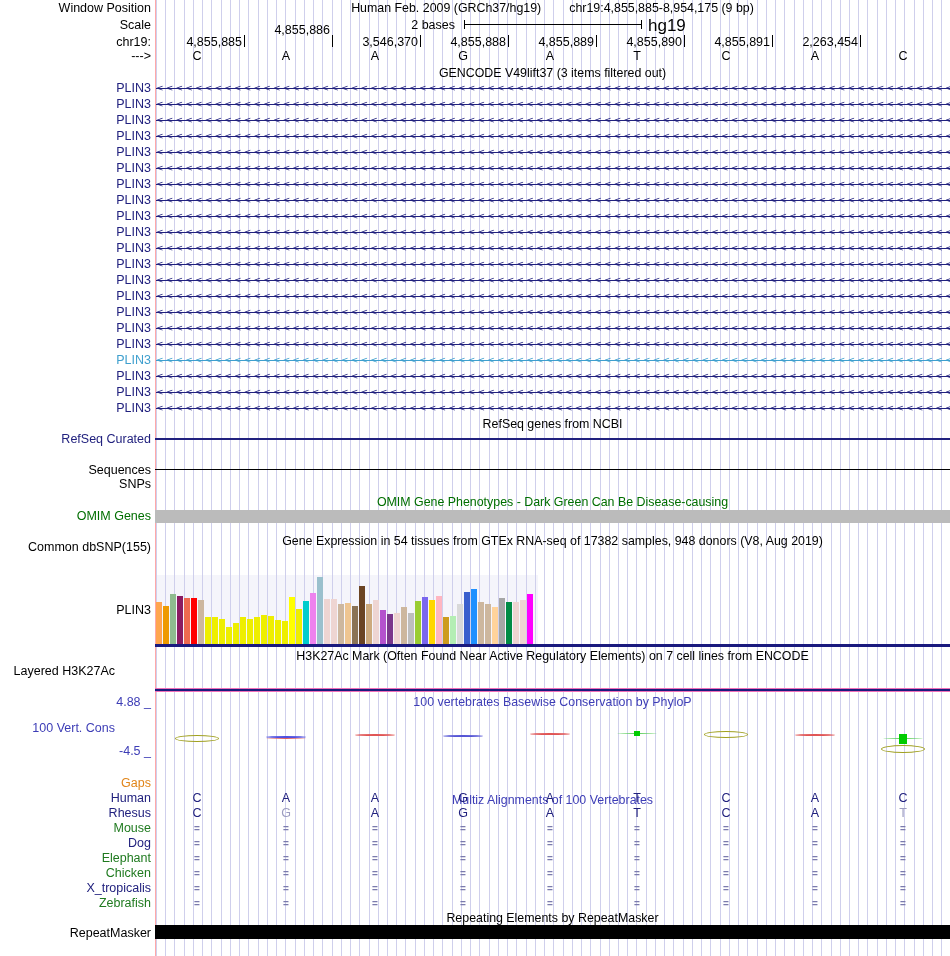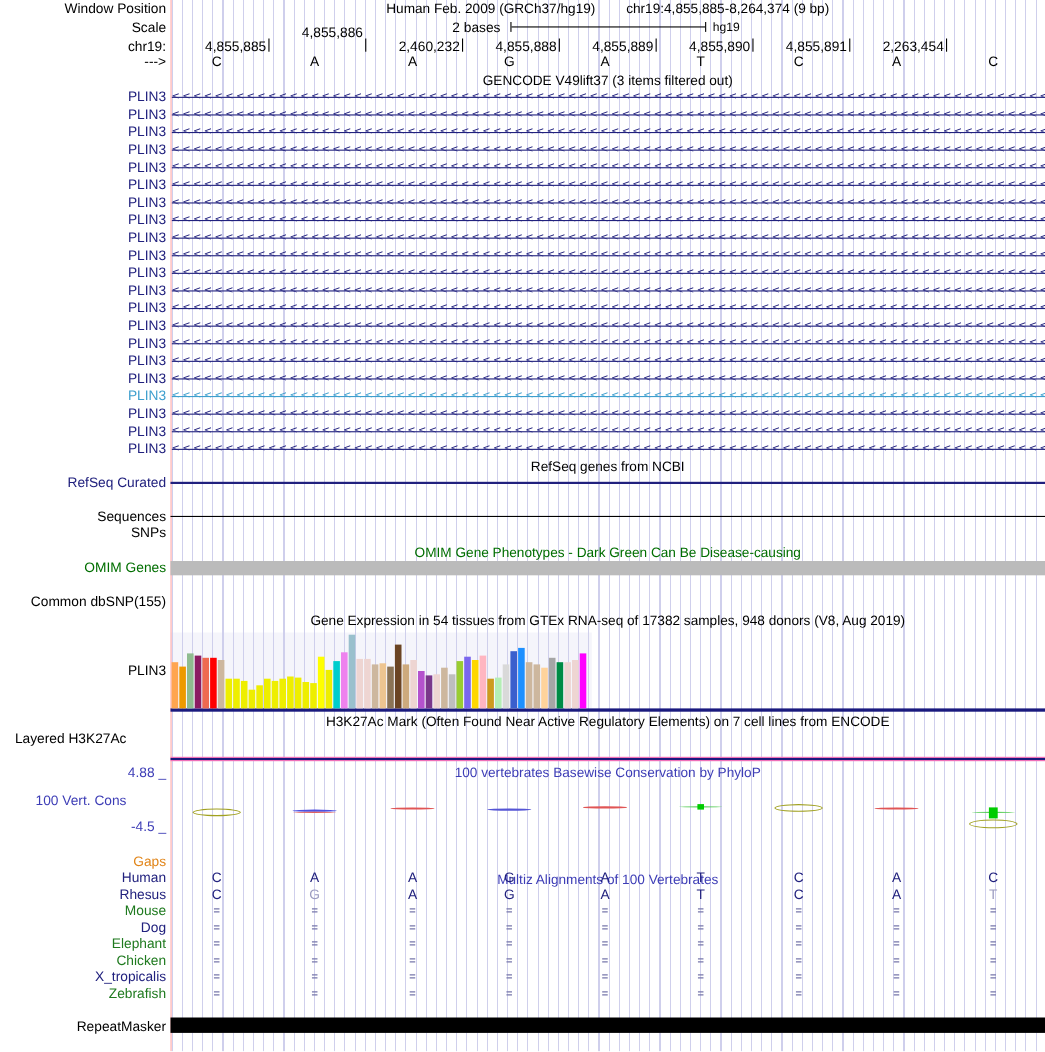"chr19:4,855,885-8,264,374 (9 bp)" span { text: chr19:4,855,885-8,264,374 -> chr19:4,855,885-8,954,175 }
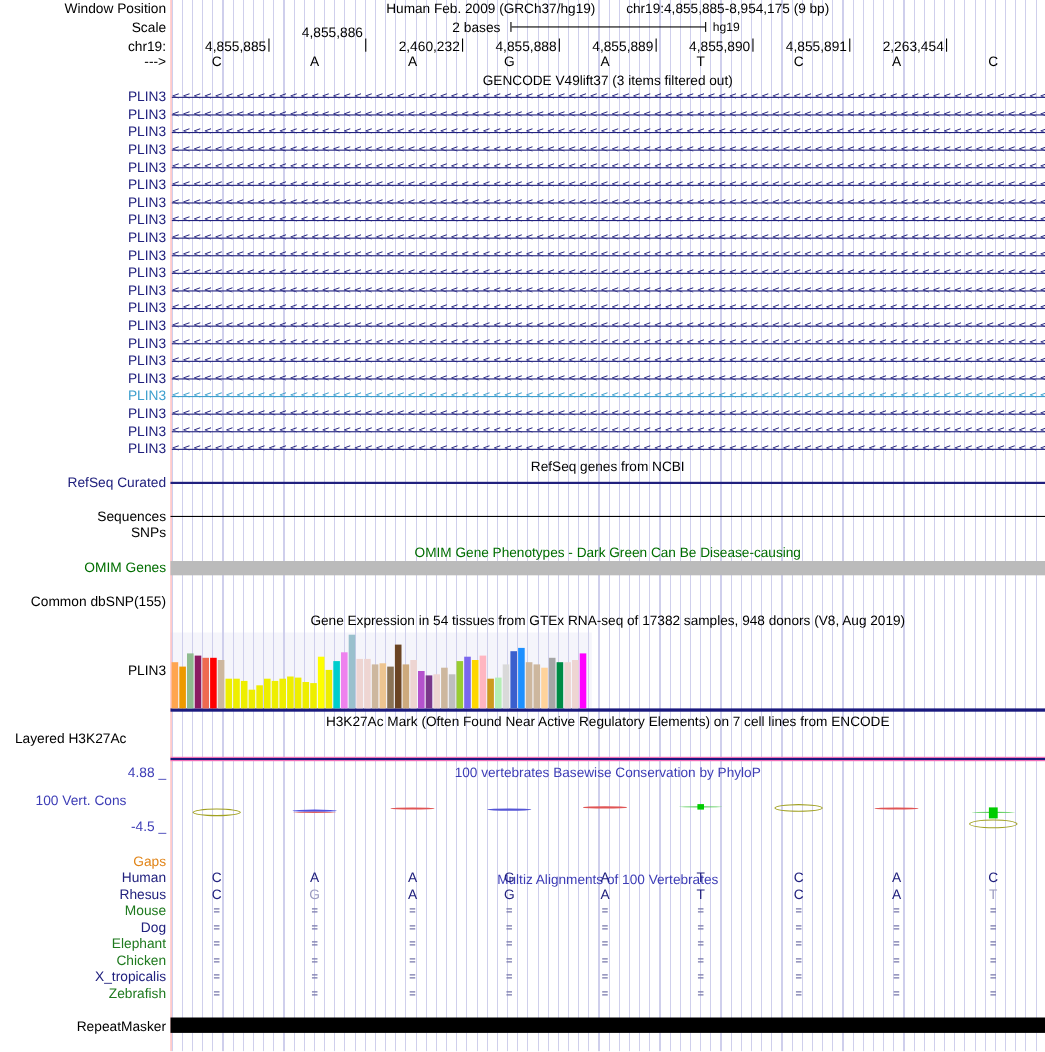"hg19" .hg19 { font-size: 11px -> 17px }
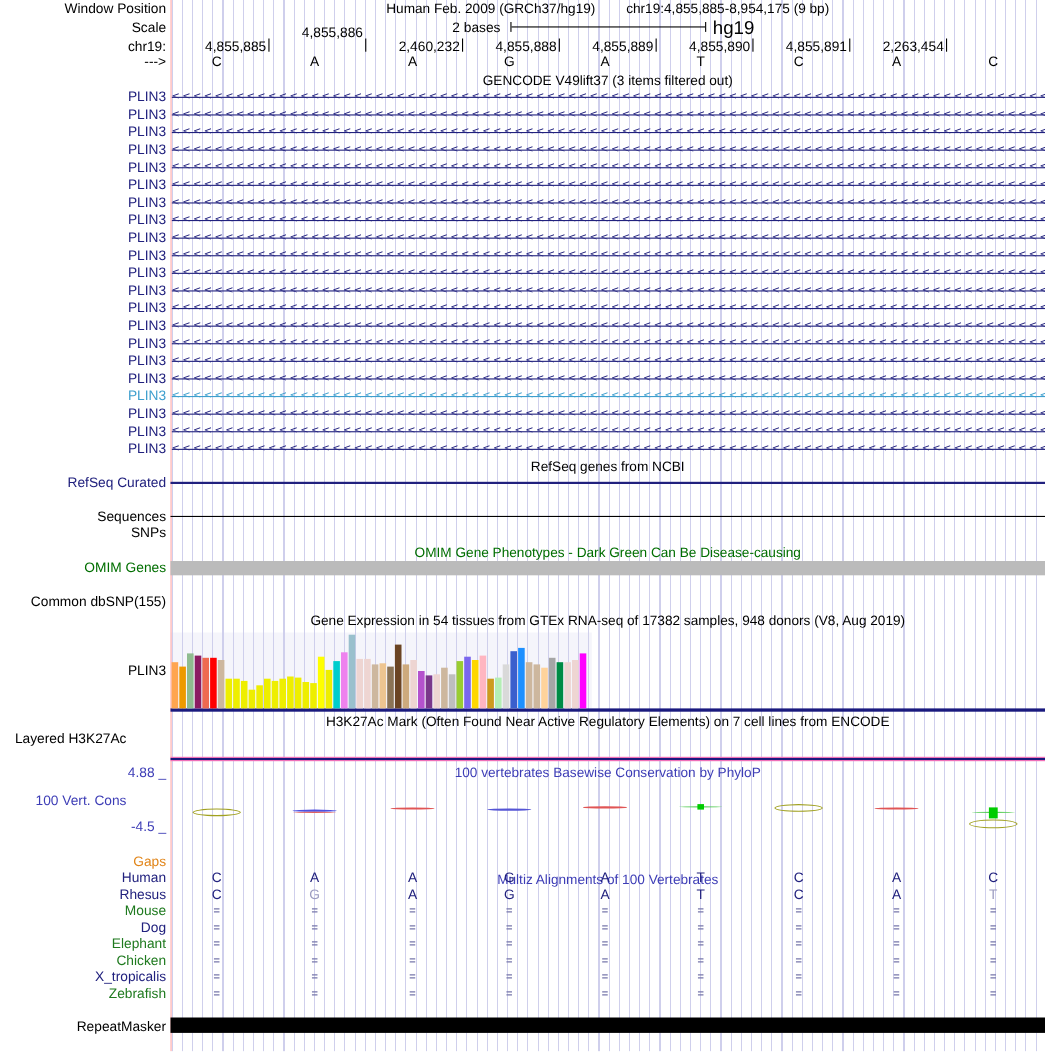"2,460,232" div.coordlbl { text: 2,460,232 -> 3,546,370 }
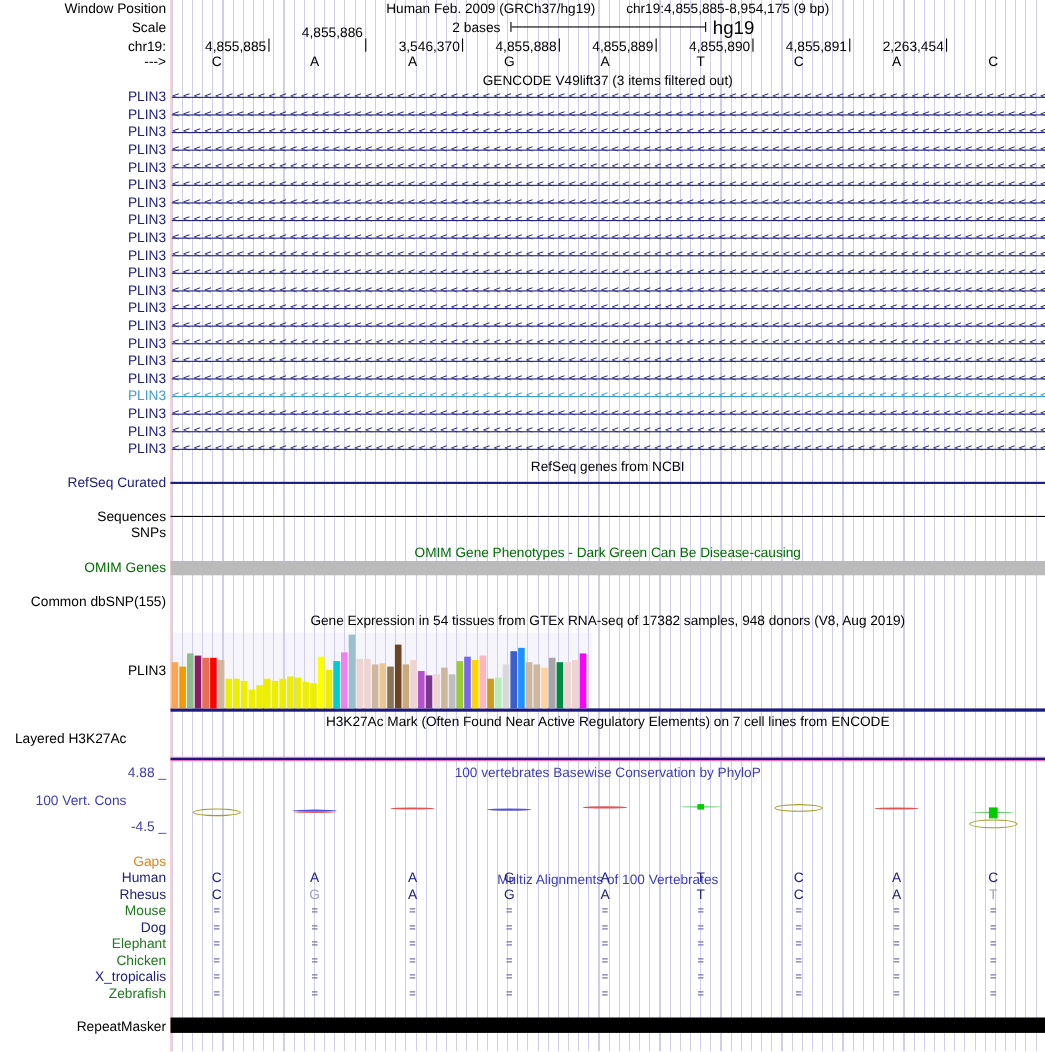"Gene Expression in 54 tissues" div.ttl { top: 558px -> 535px }
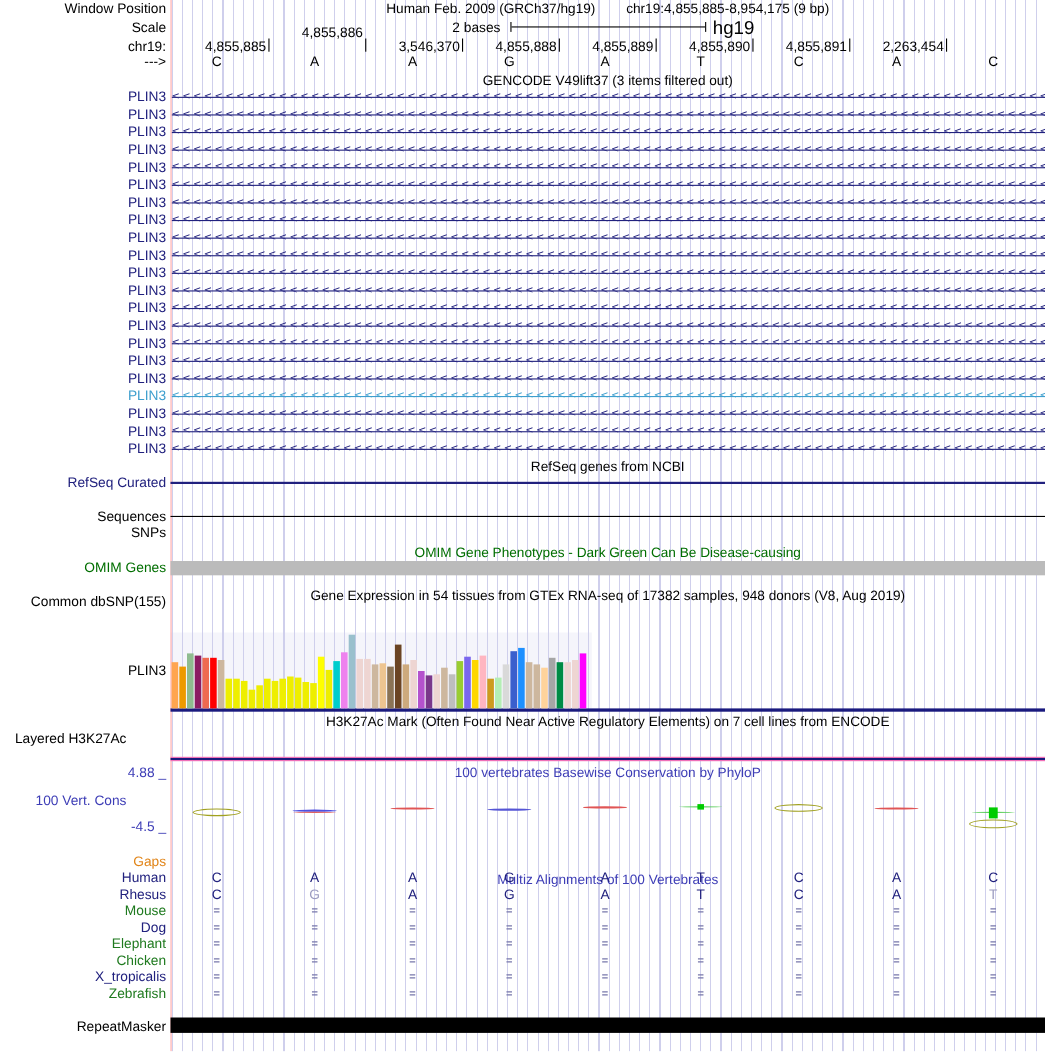"Repeating Elements by RepeatMasker" div.ttl { html: none -> <div>Repeating Elements by RepeatMasker</div> }
